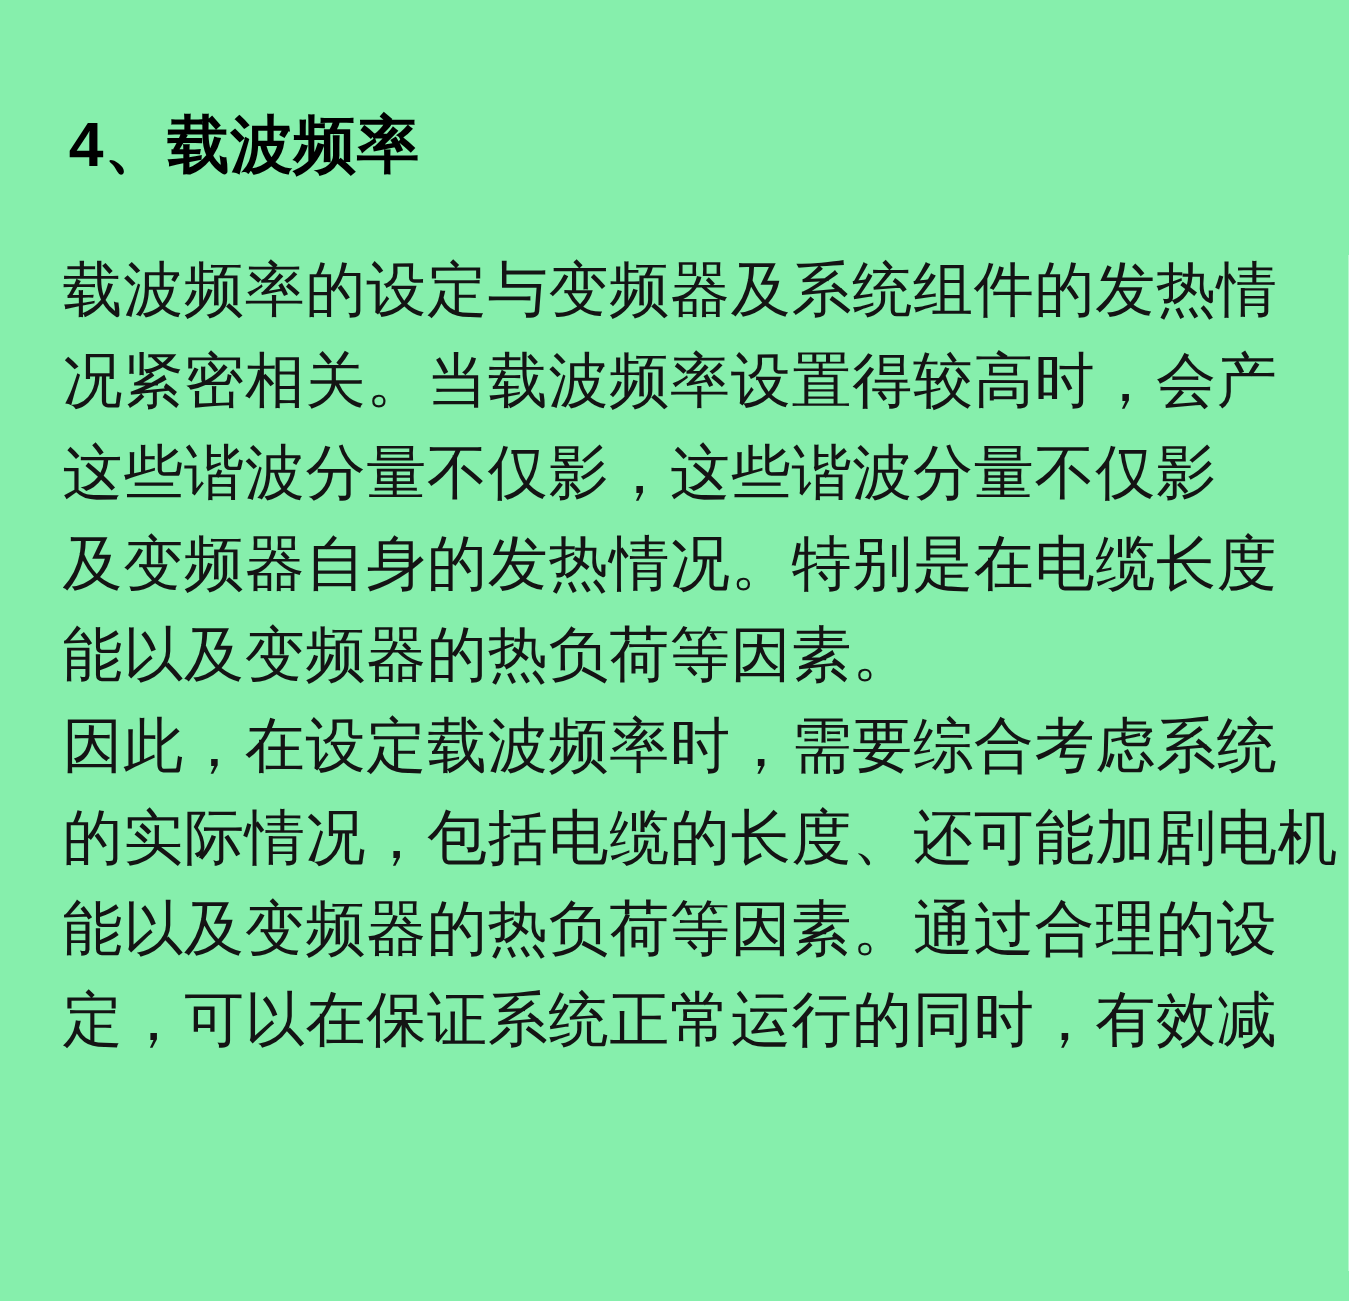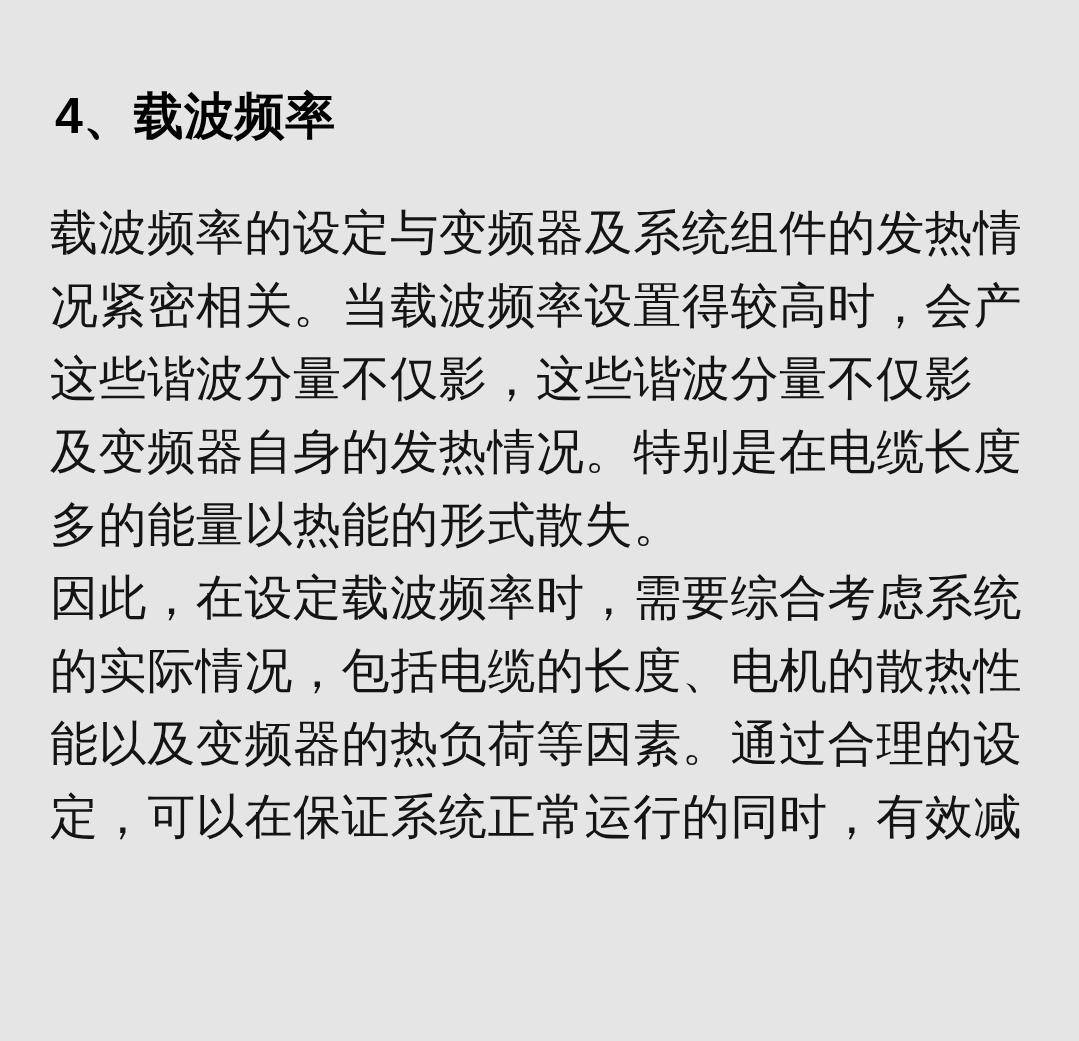"4、载波频率" .page { background: #e5e5e5 -> #86efac }
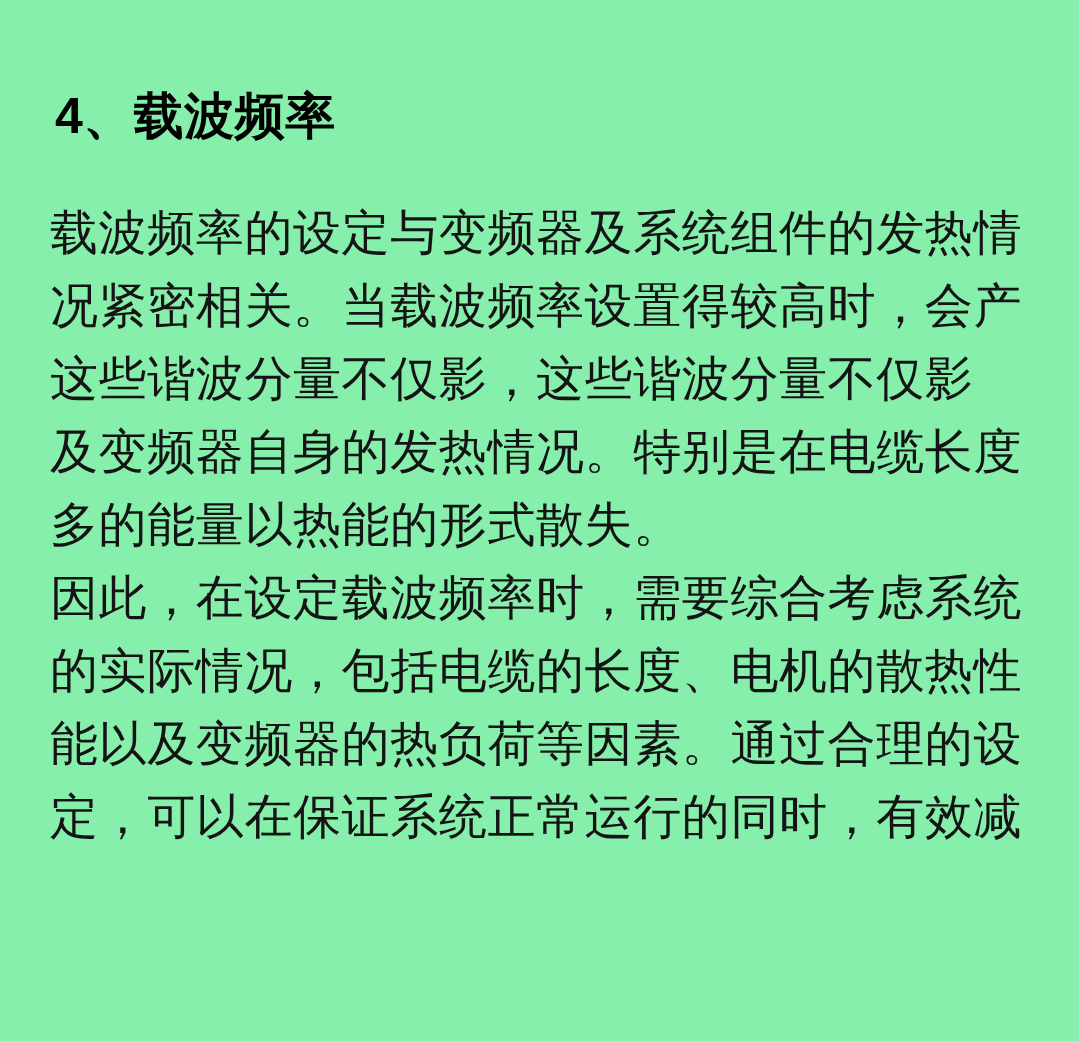"多的能量以热能的形式散失。" div.line { text: 多的能量以热能的形式散失 -> 能以及变频器的热负荷等因素 }
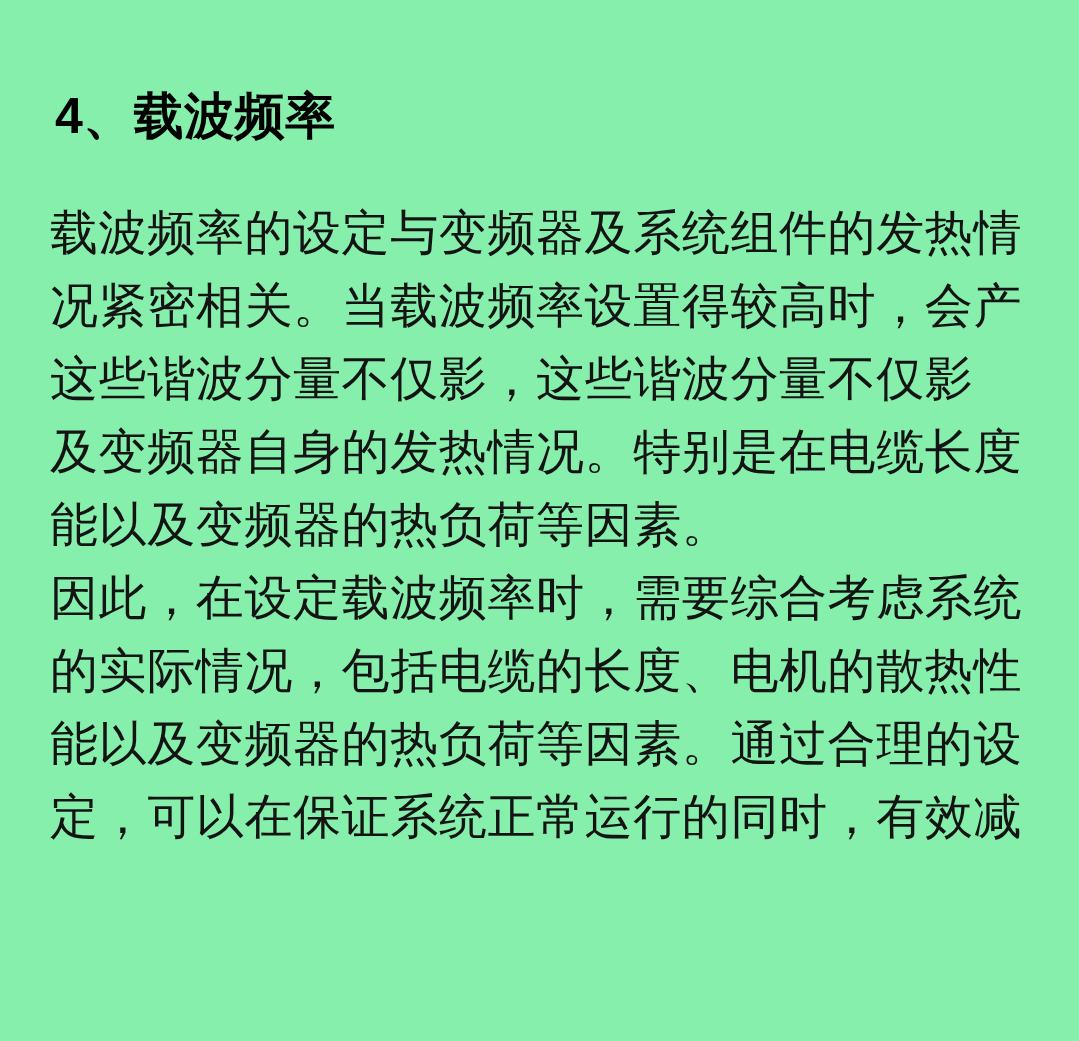"的实际情况，包括电缆的长度、电机的散热性" div.line { text: 电机的散热性 -> 还可能加剧电机 }
